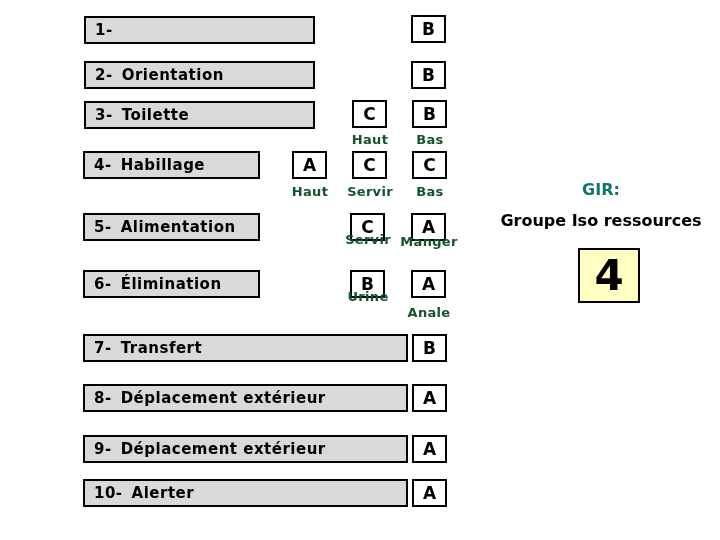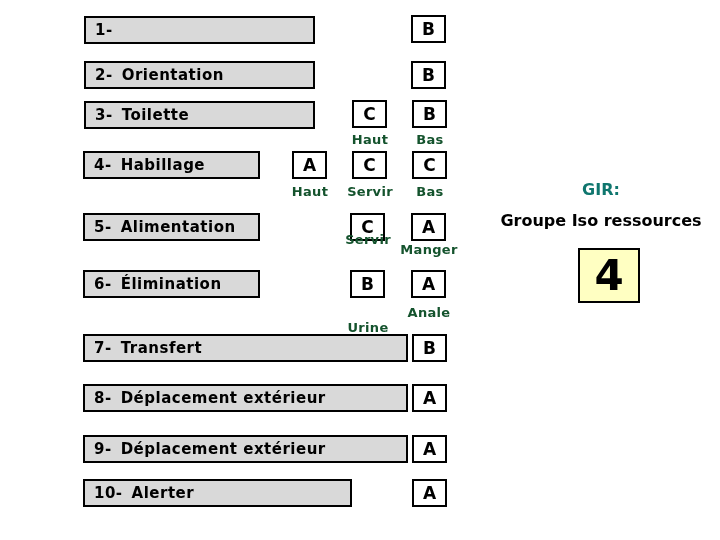"Manger" .s5r { top: 242px -> 234px }
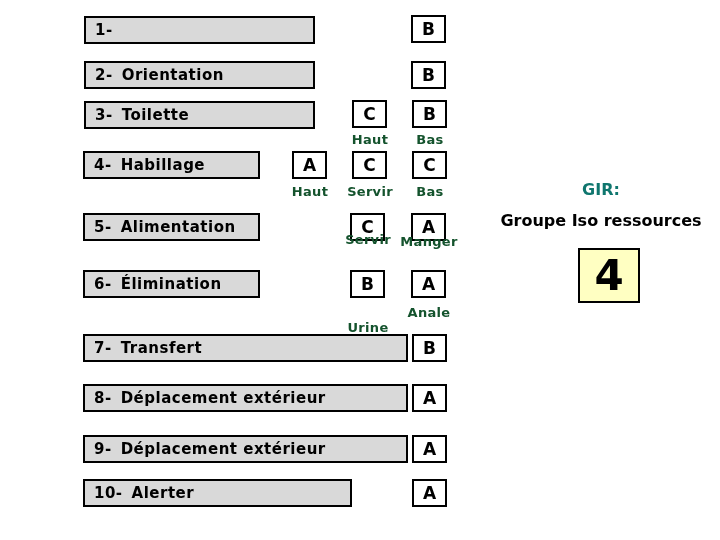"Urine" .s6m { top: 320px -> 289px }
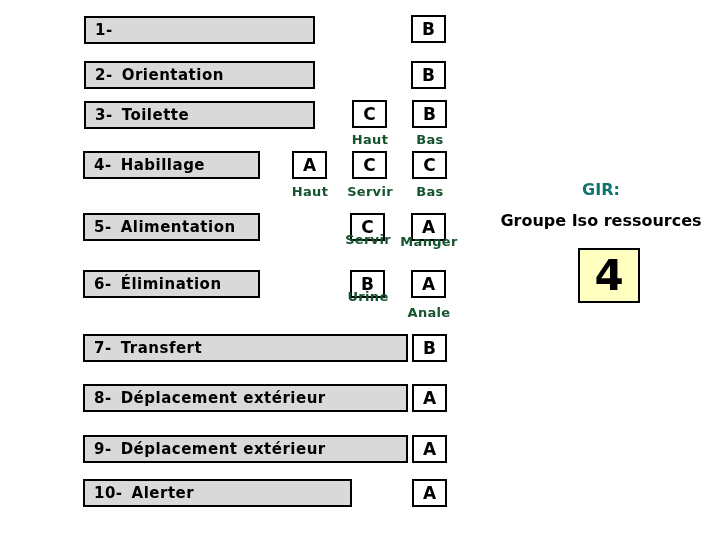"10-" .r10 { width: 269px -> 325px }
